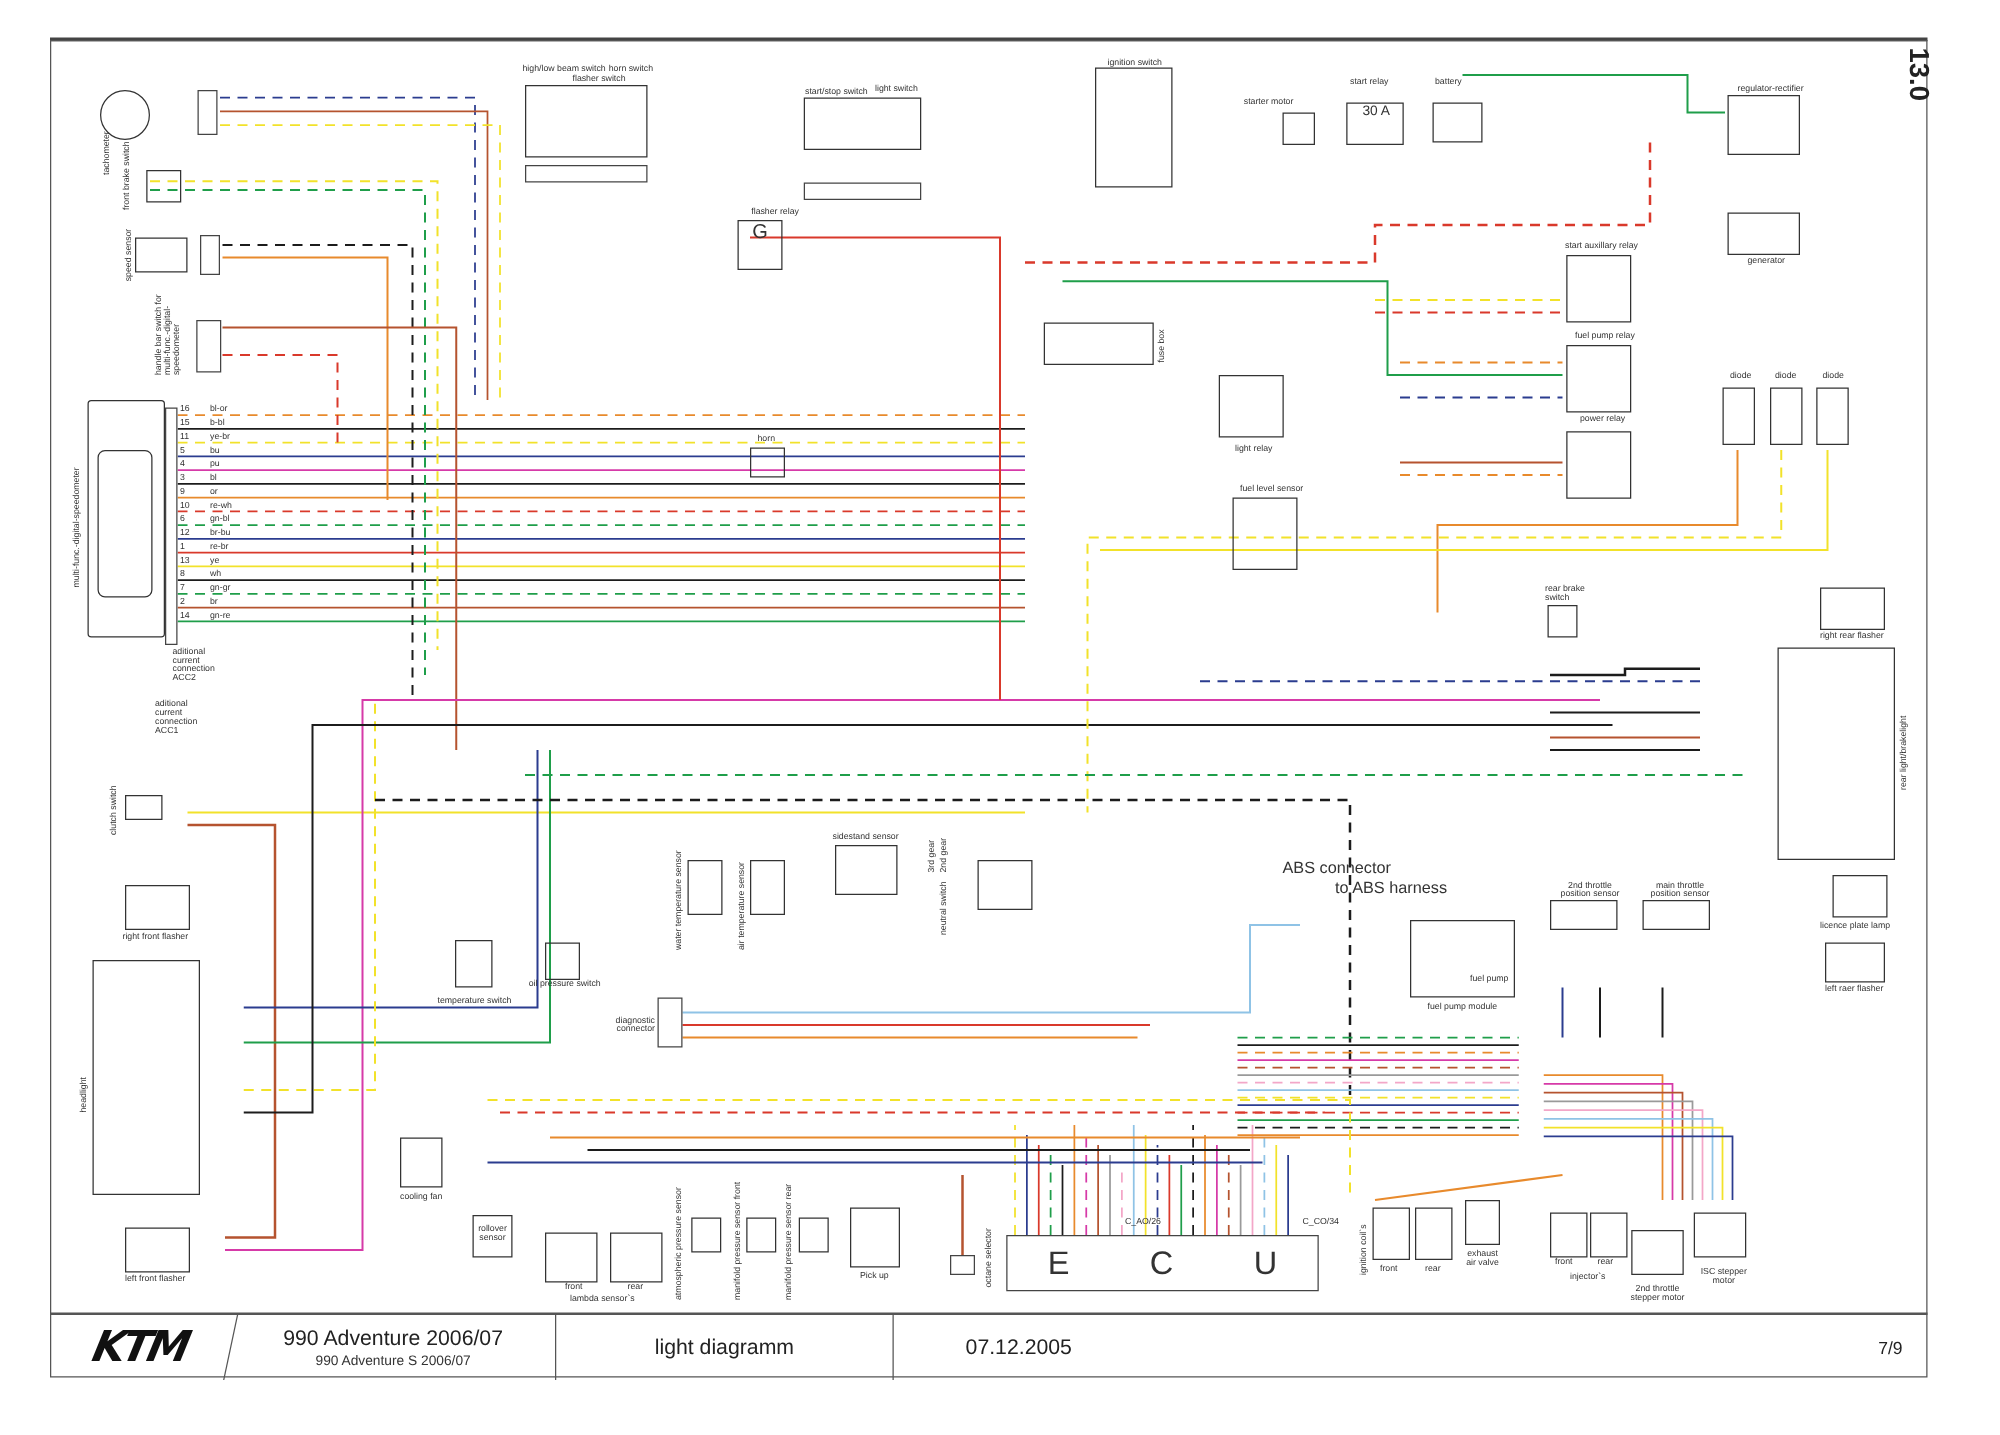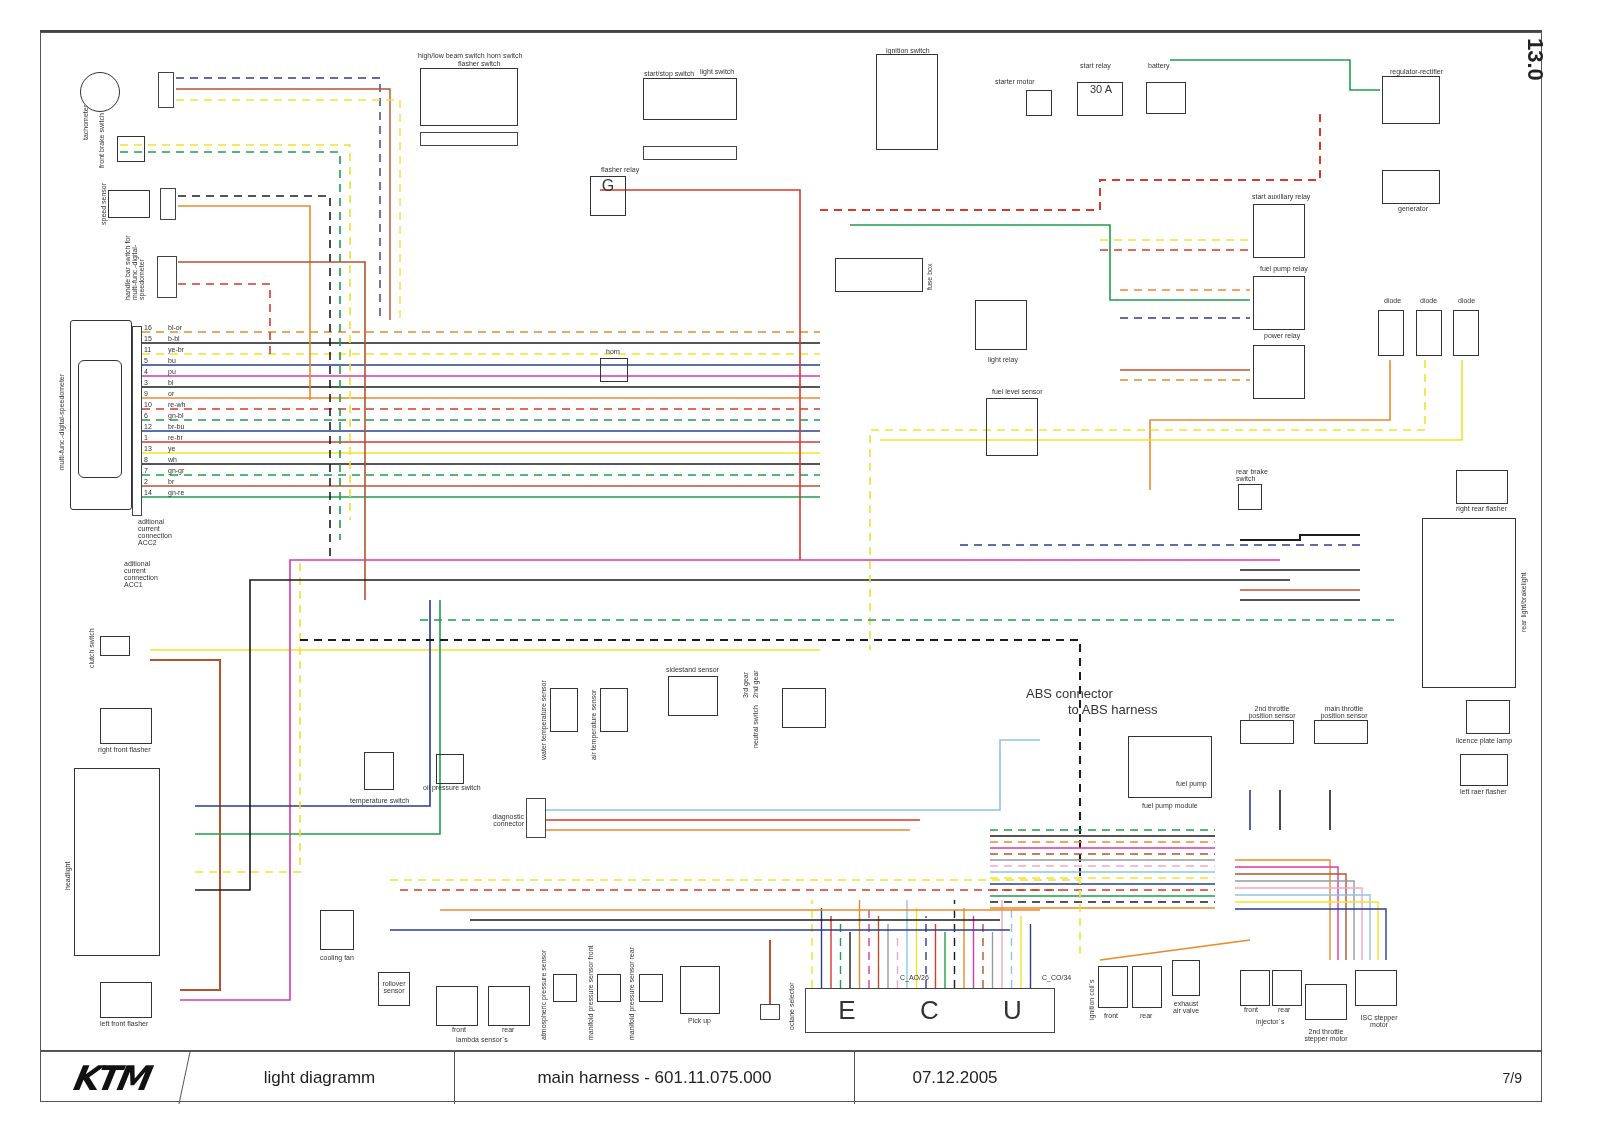"990 Adventure 2006/07" div.tb-cell { html: none -> <div> <div>990 Adventure 2006/07</div> <div>990 Adventure S 2006/07</div> </div> }
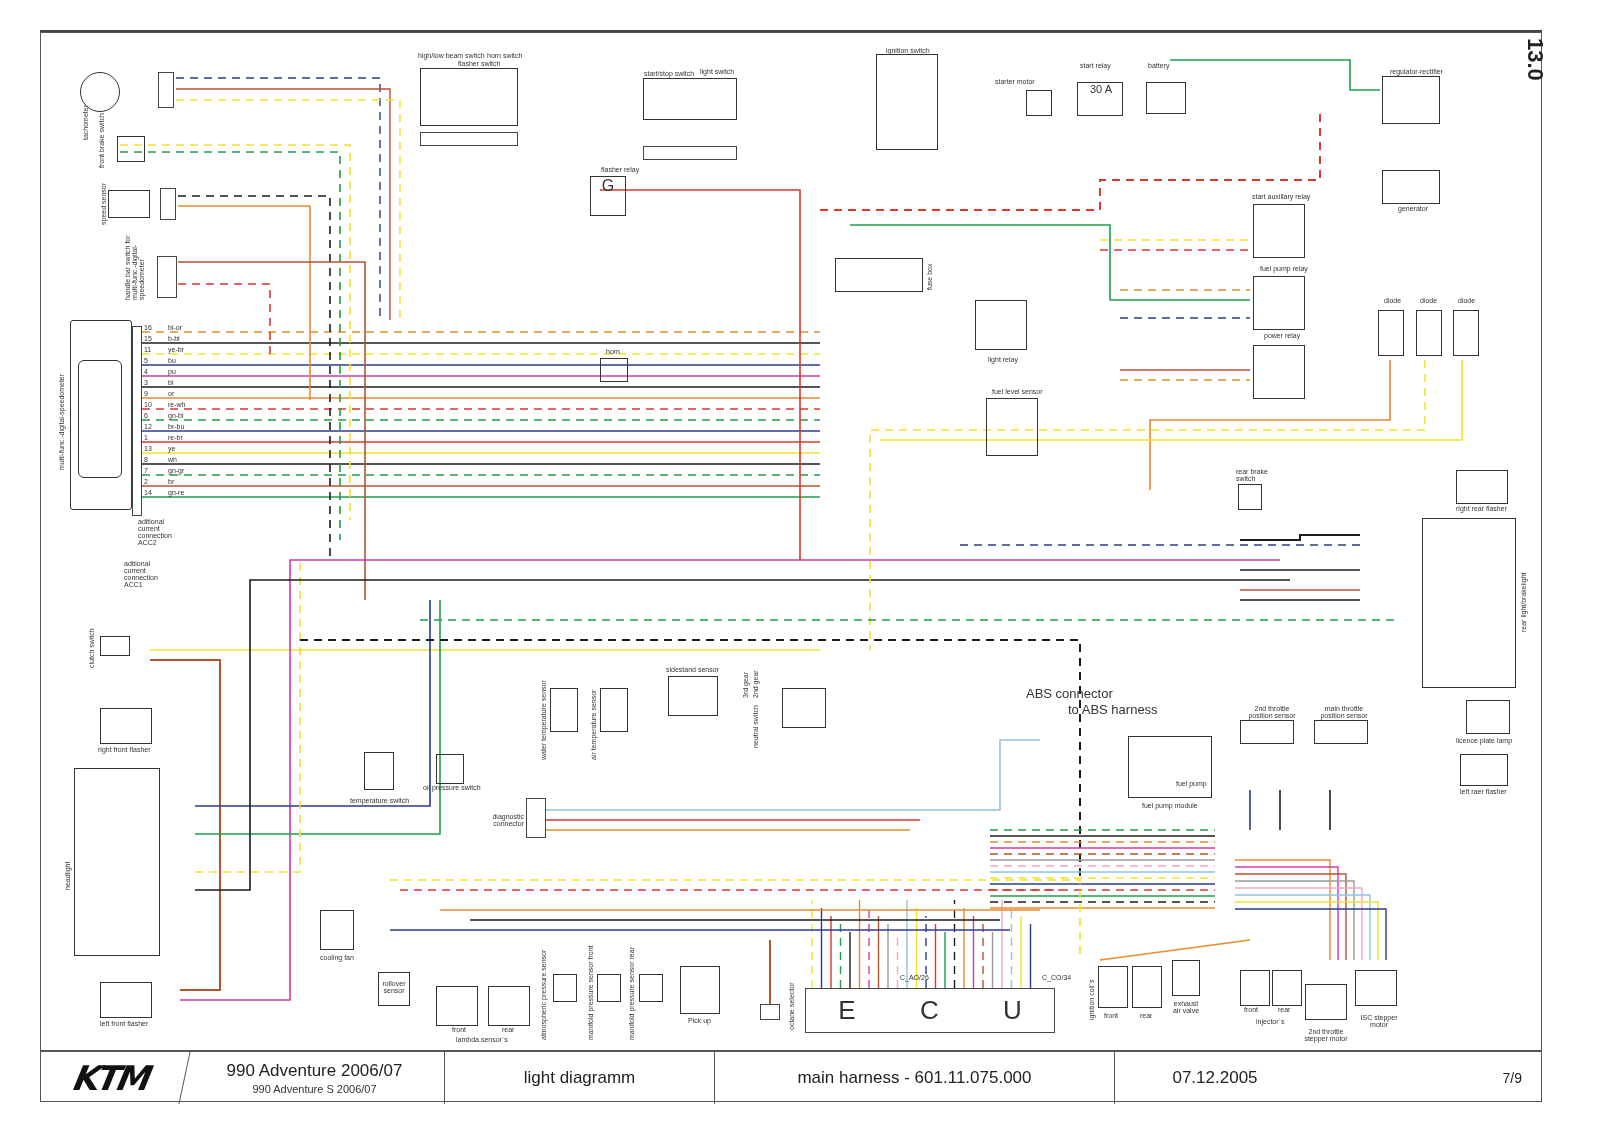"main harness - 601.11.075.000" div.tb-cell { html: <div>main harness - 601.11.075.000</div> -> none }
